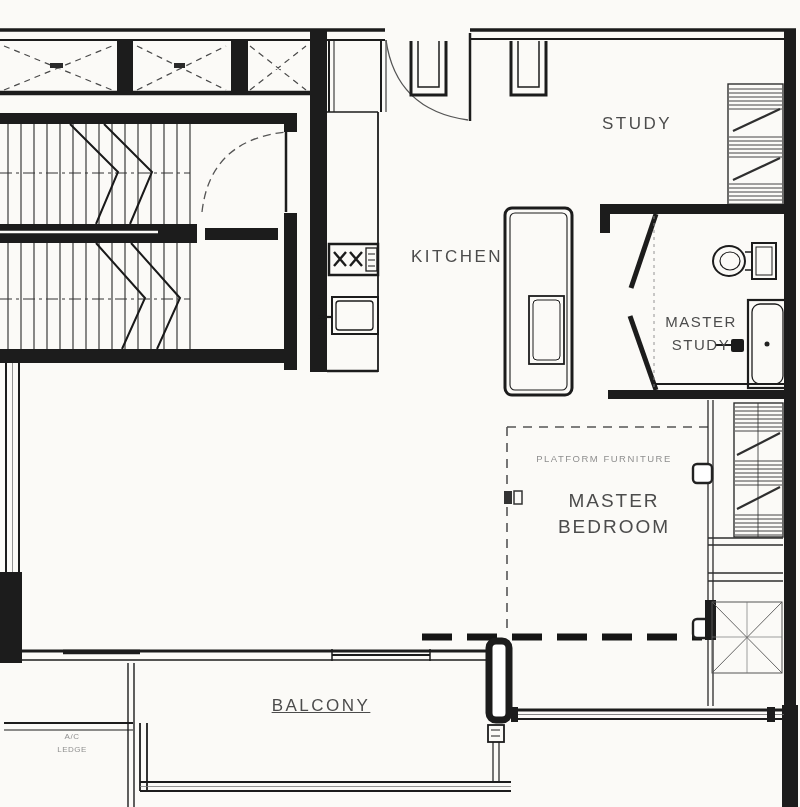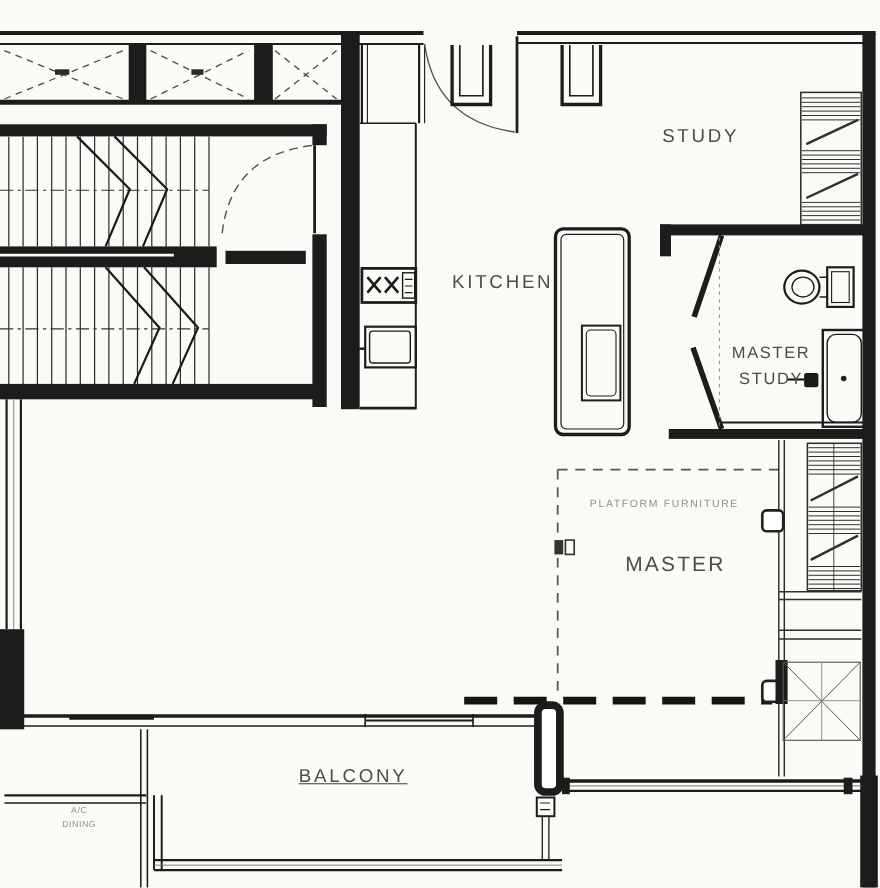"BEDROOM" span { html: none -> <span>BEDROOM</span> }
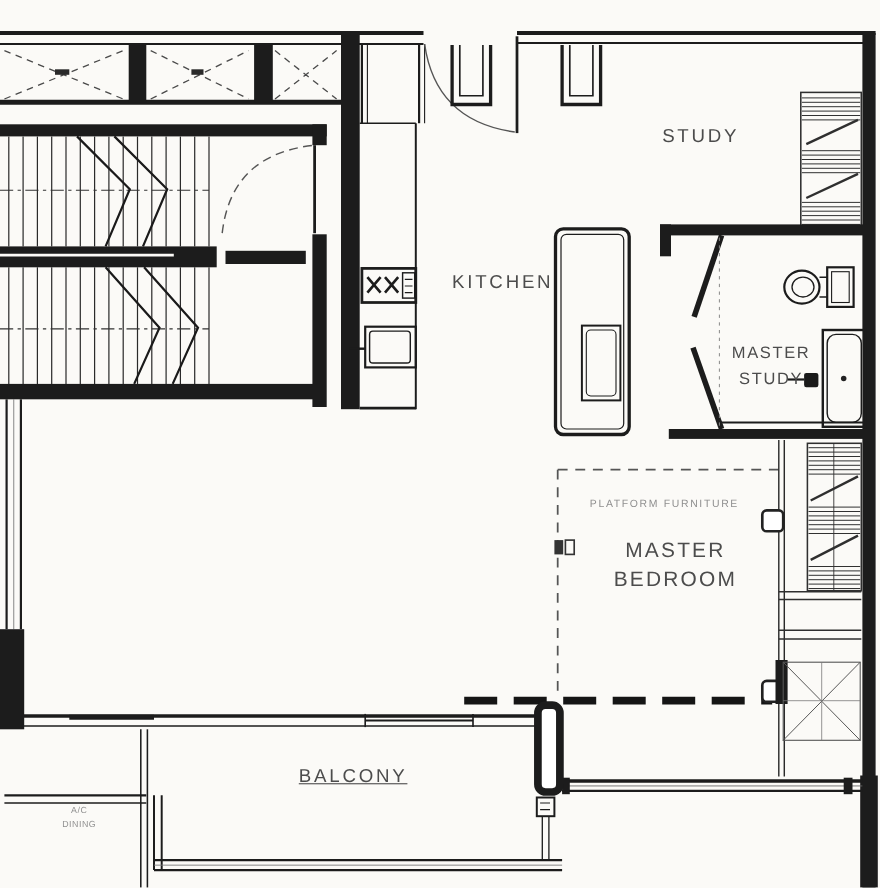"DINING" span { text: DINING -> LEDGE }
